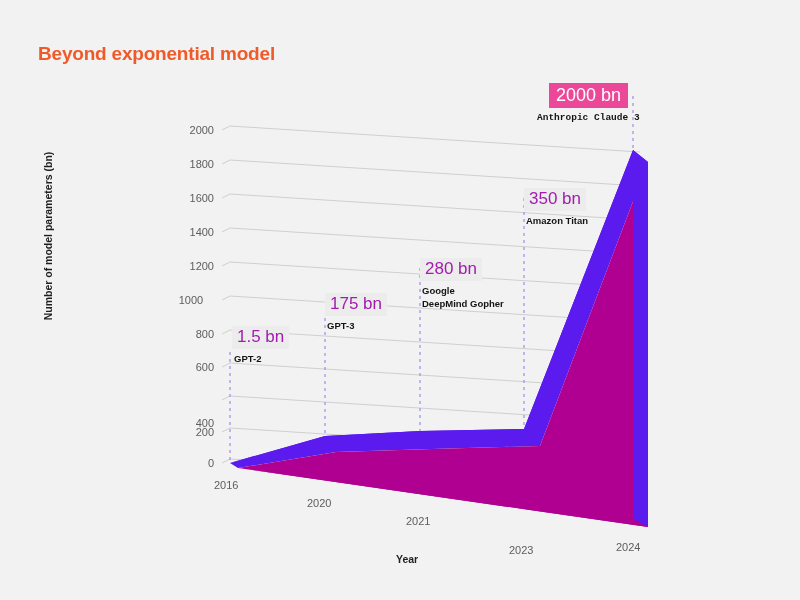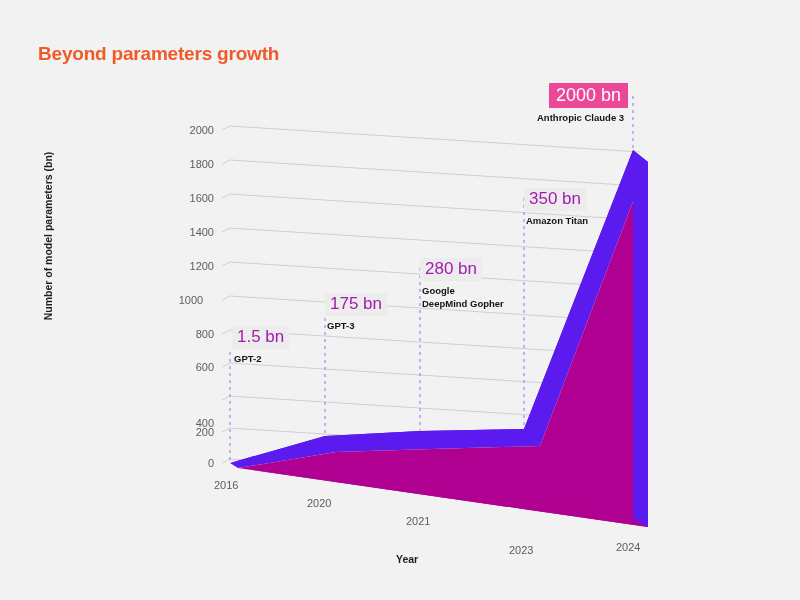"Beyond parameters growth" div { text: parameters growth -> exponential model }
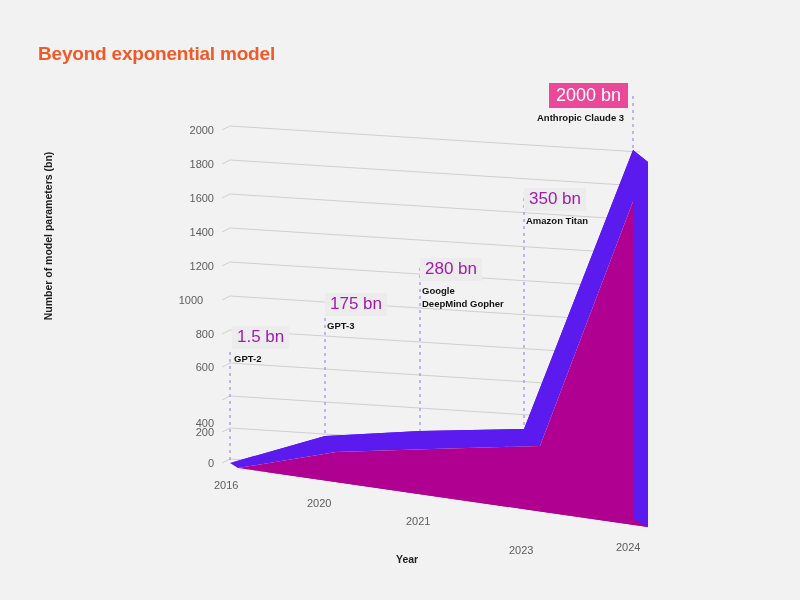"Anthropic Claude 3" div.ann-name { font-family: none -> Liberation Mono, monospace }
